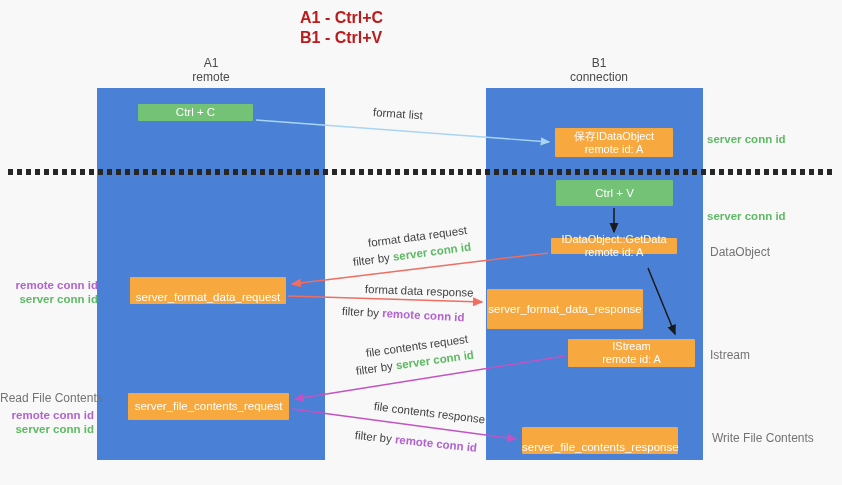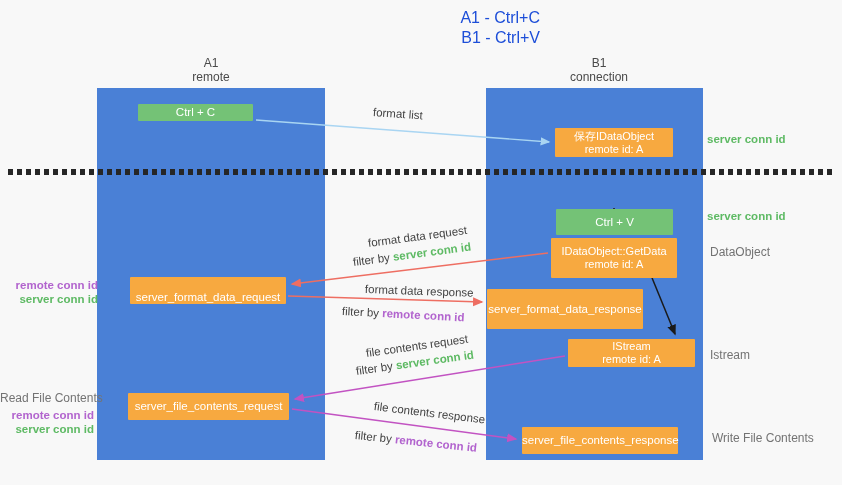"A1 - Ctrl+C" .title { color: #1d4ed8 -> #b91c1c; font-weight: none -> bold; text-align: right -> left }
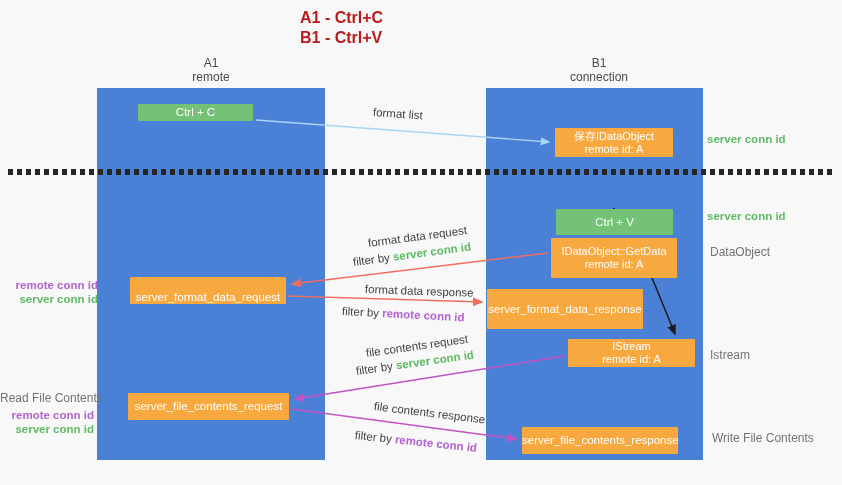"Ctrl + V" div.box { margin-top: 29px -> none }
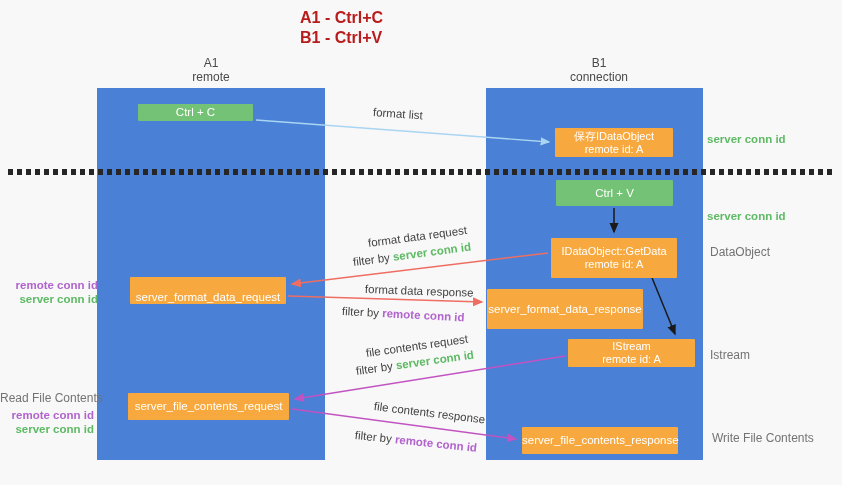"IDataObject::GetData" div.box { height: 40px -> 16px }
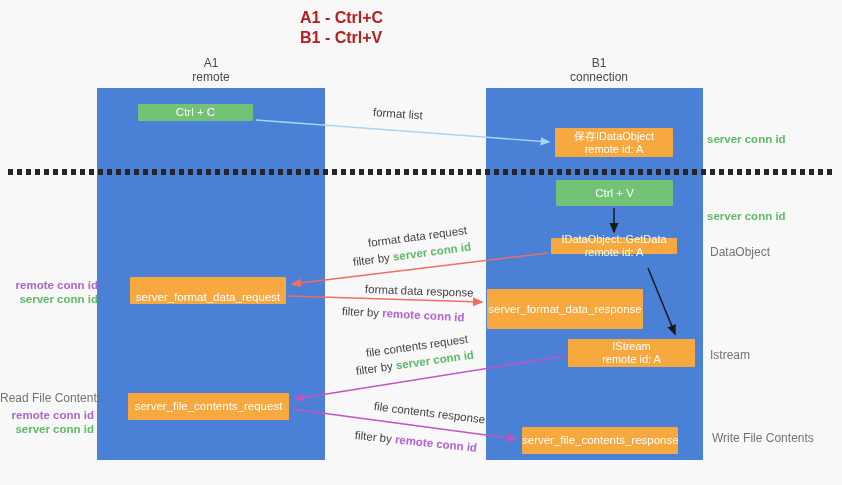"server_file_contents_response" div.box { justify-content: none -> flex-end }
